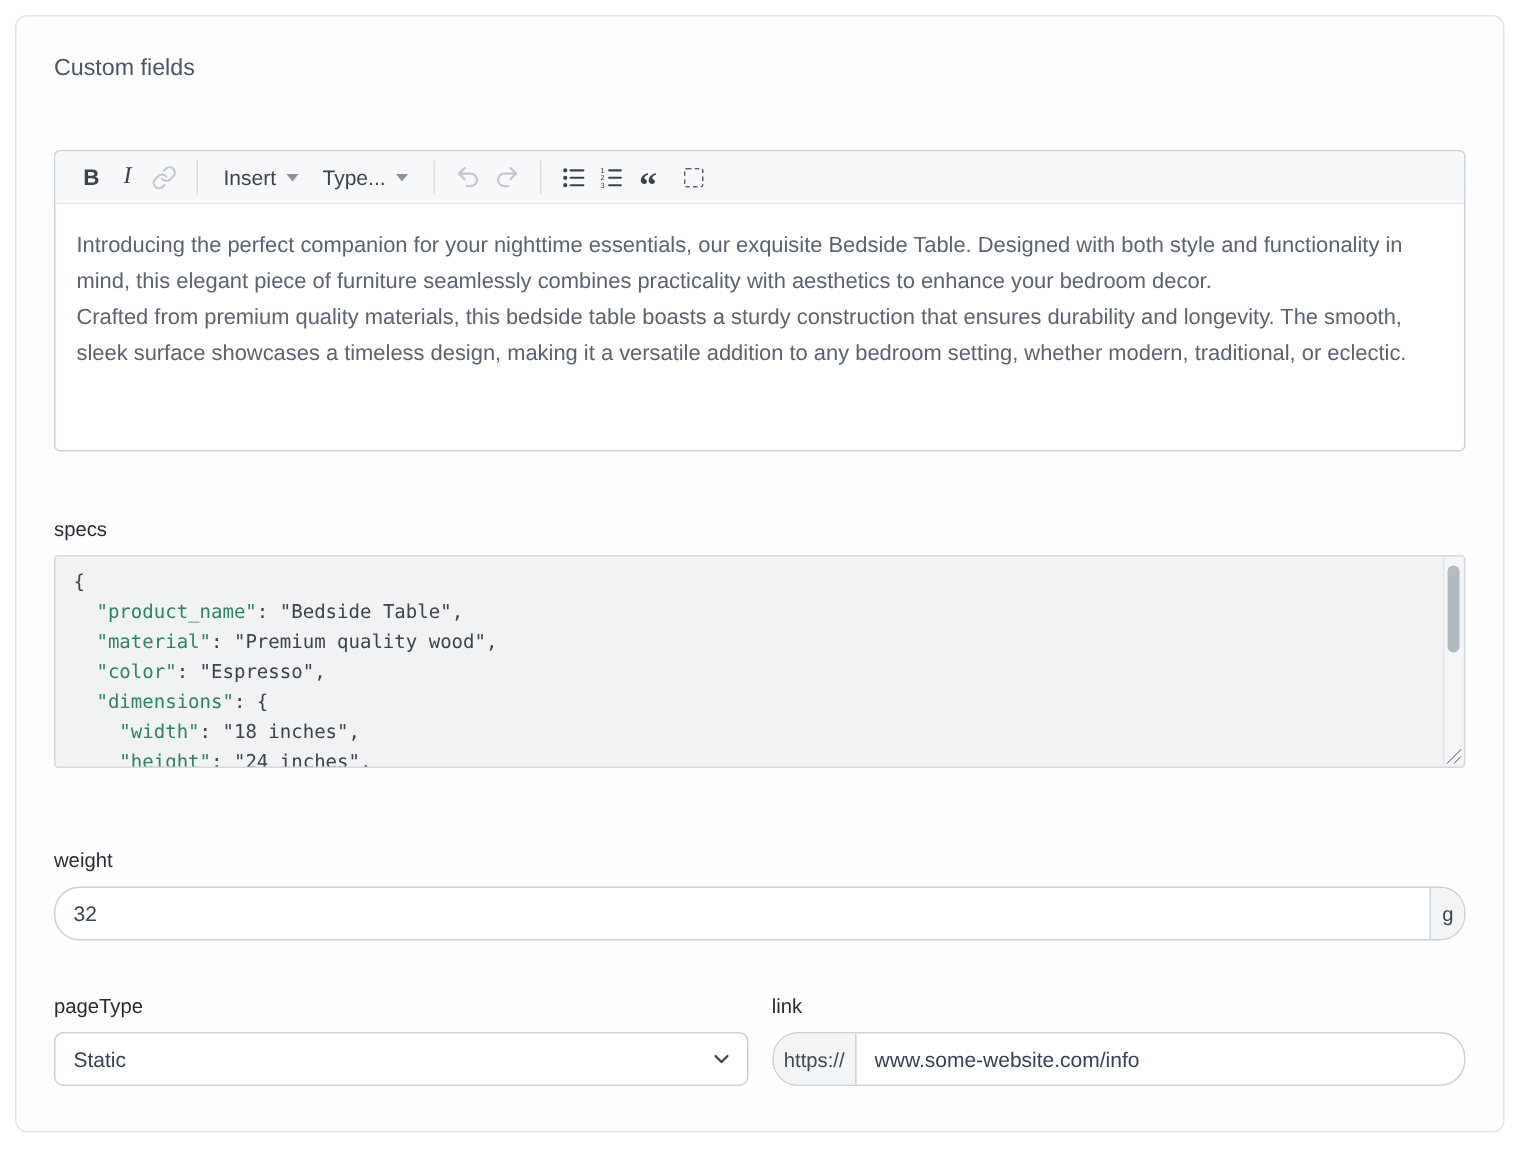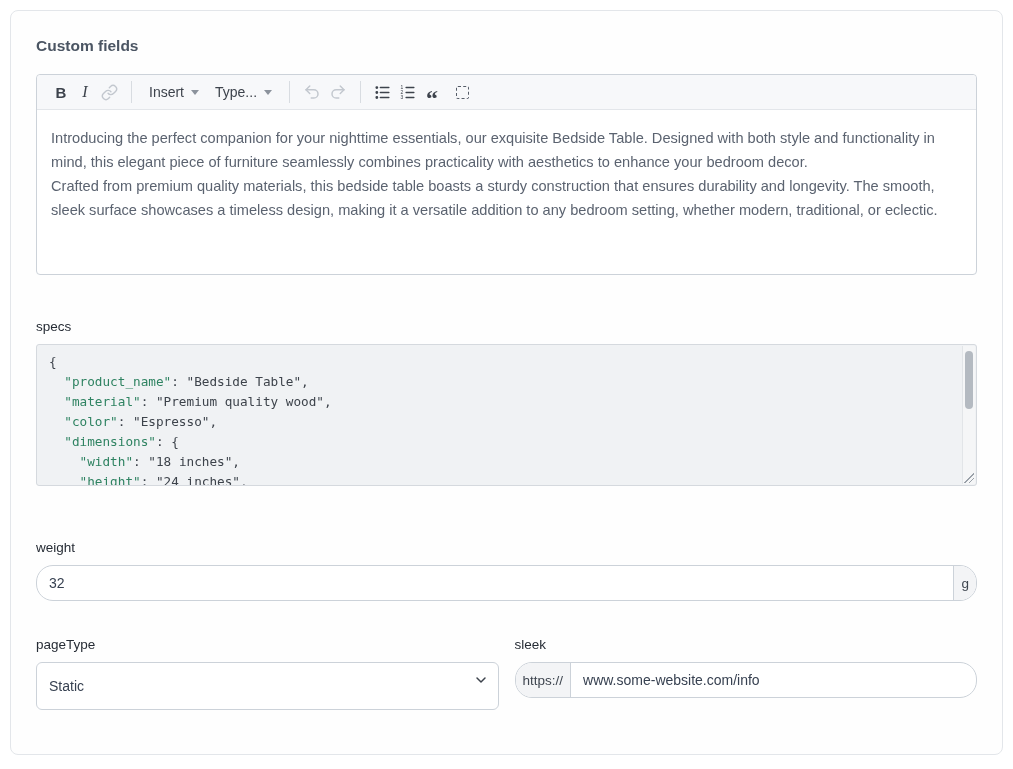"Custom fields" .card-title { font-weight: 700 -> 400; margin-bottom: 19px -> 45px }
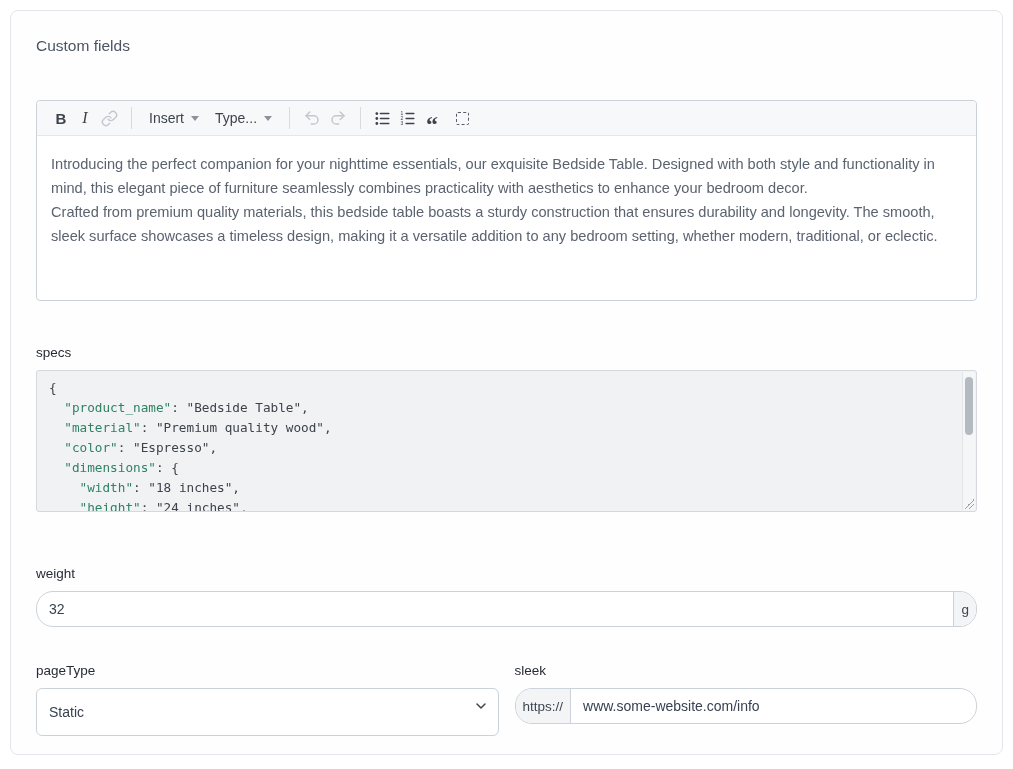"sleek" div.field-label { text: sleek -> link }
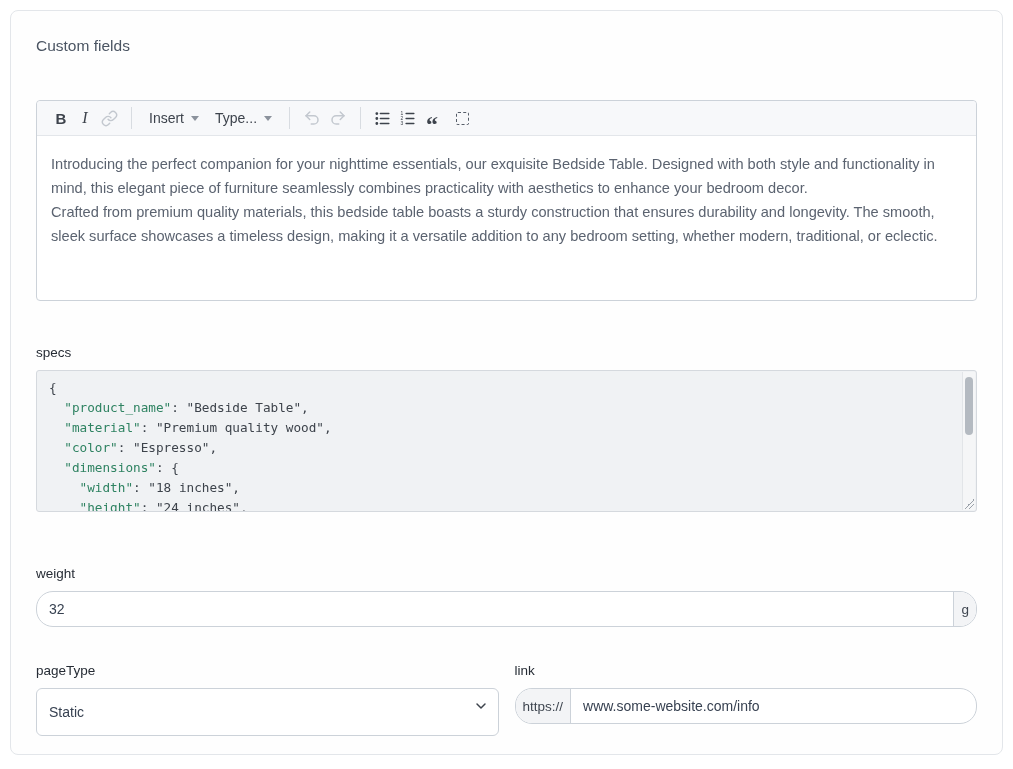"Static" .select-wrap { height: 48px -> 36px }
